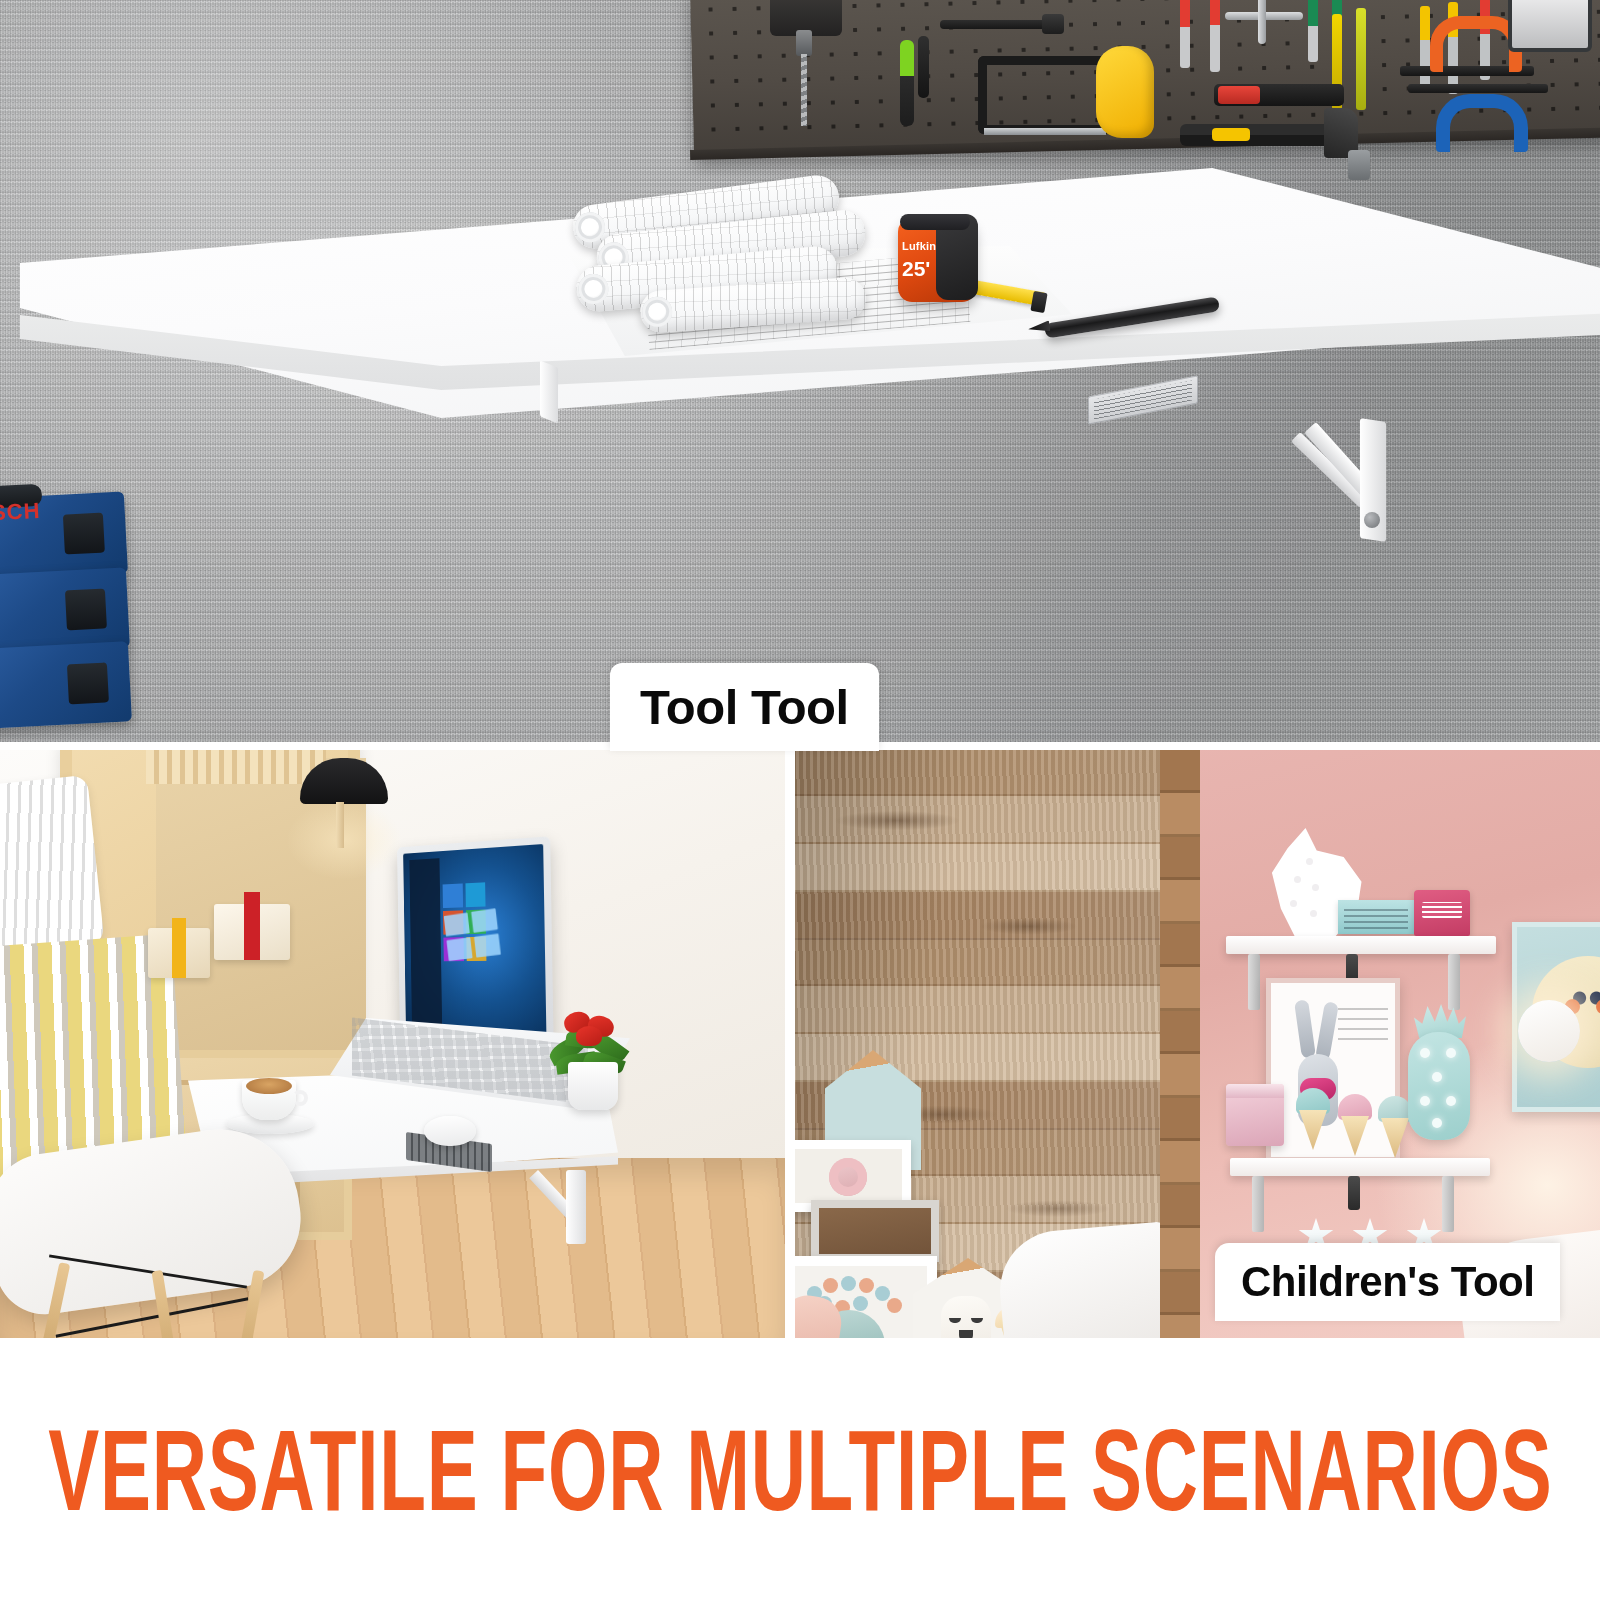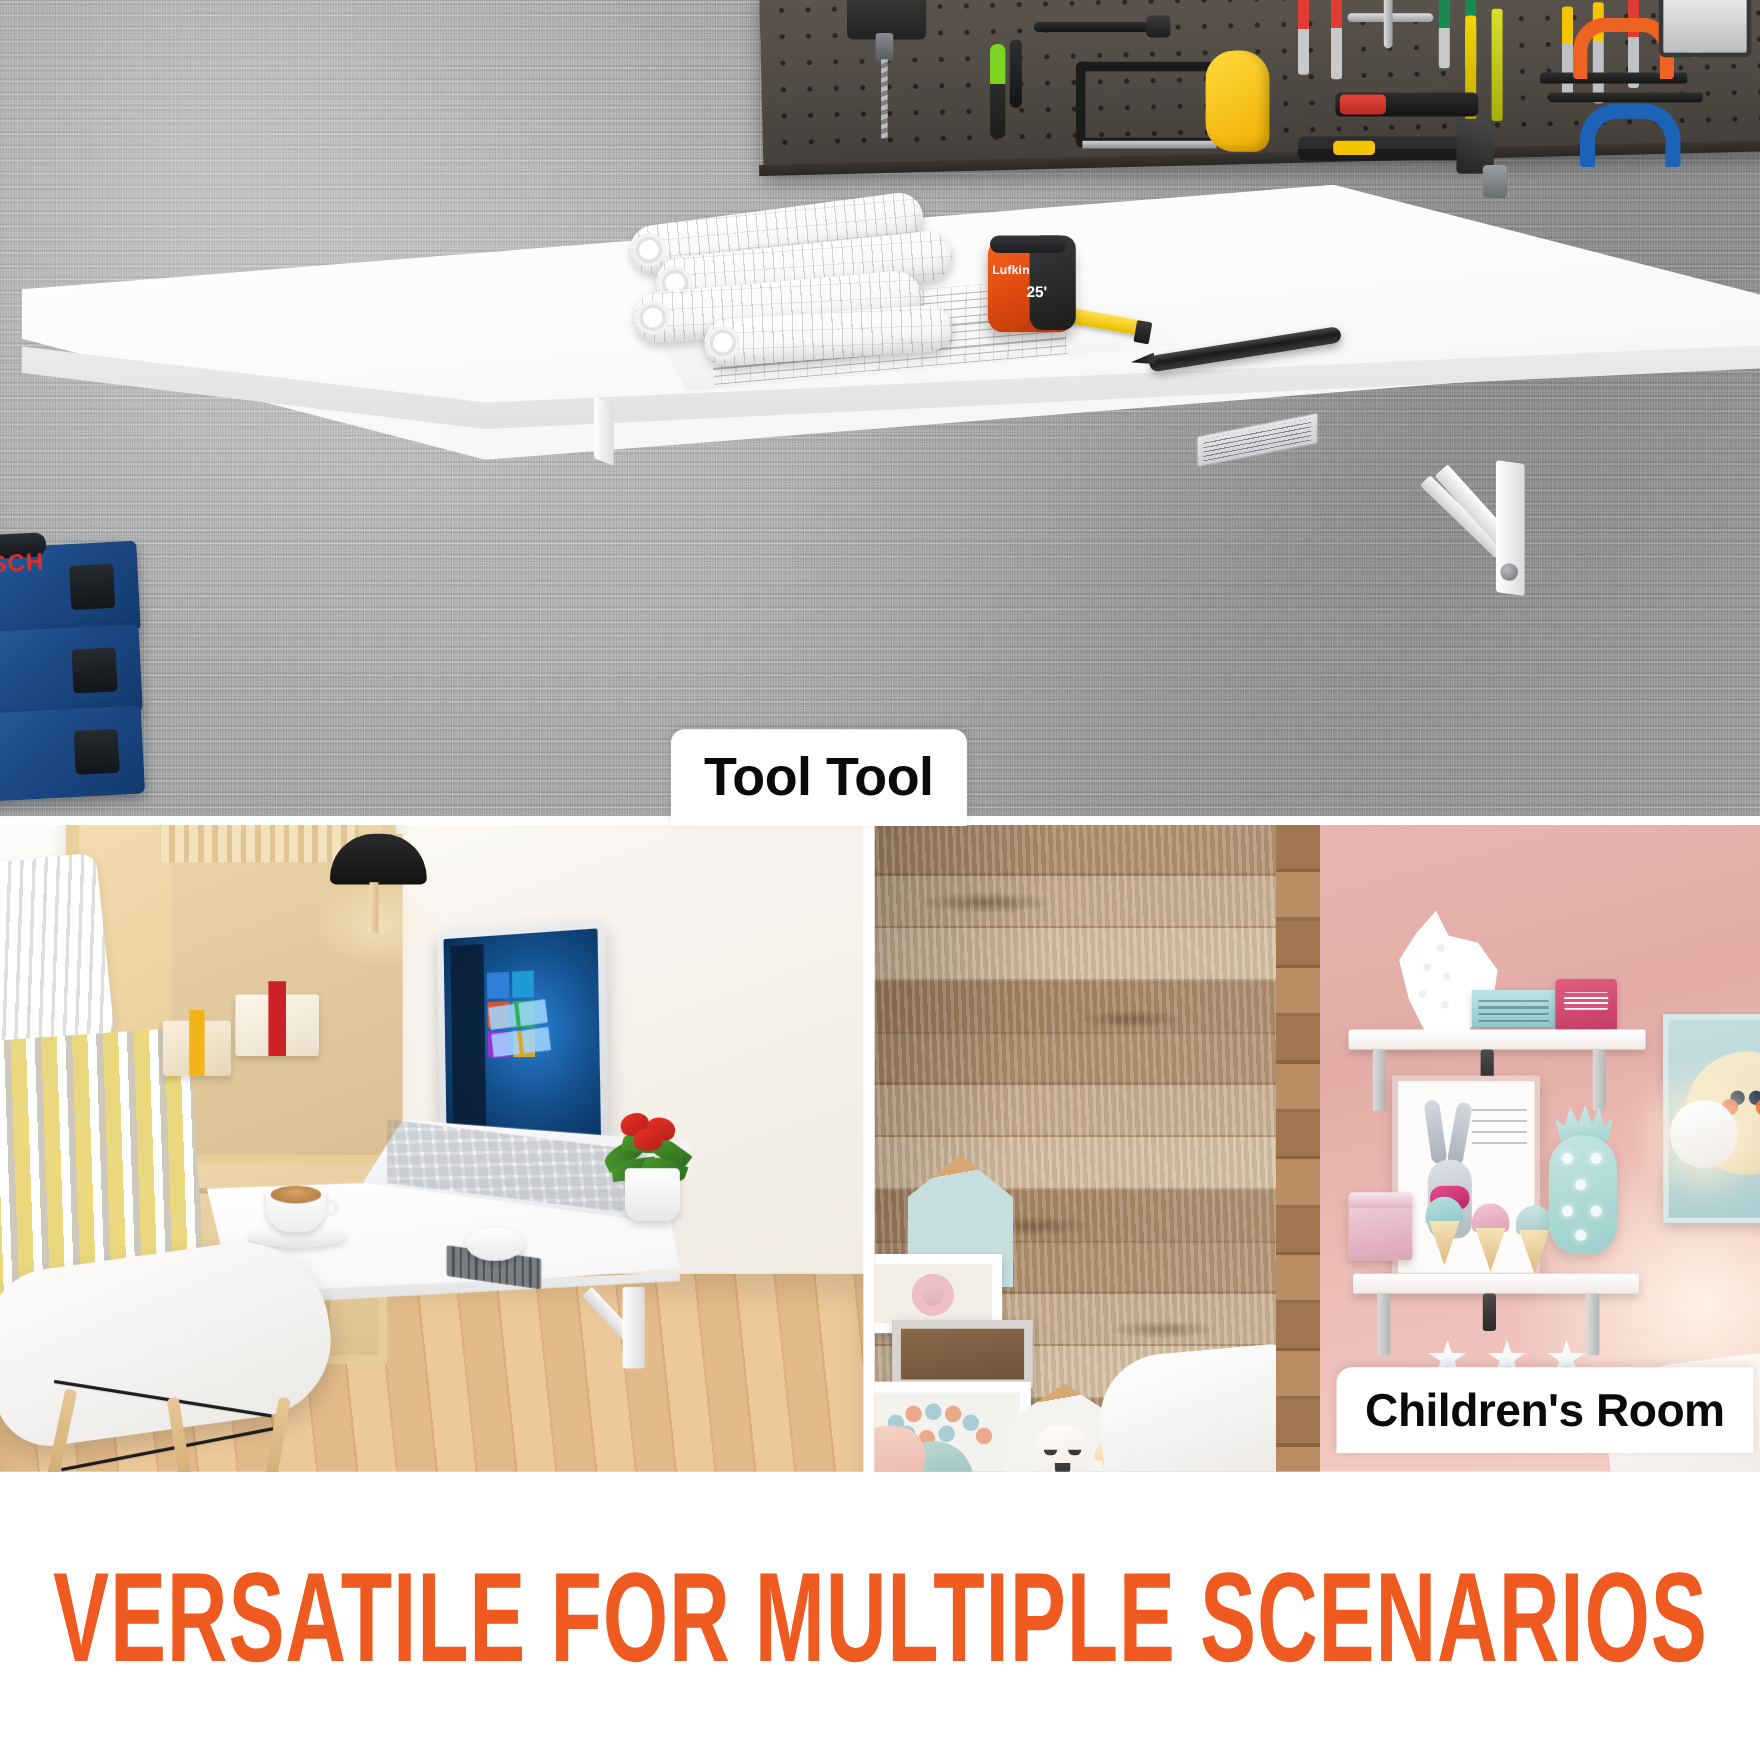"25'" .tape-num { font-size: 14px -> 21px; text-align: right -> left }
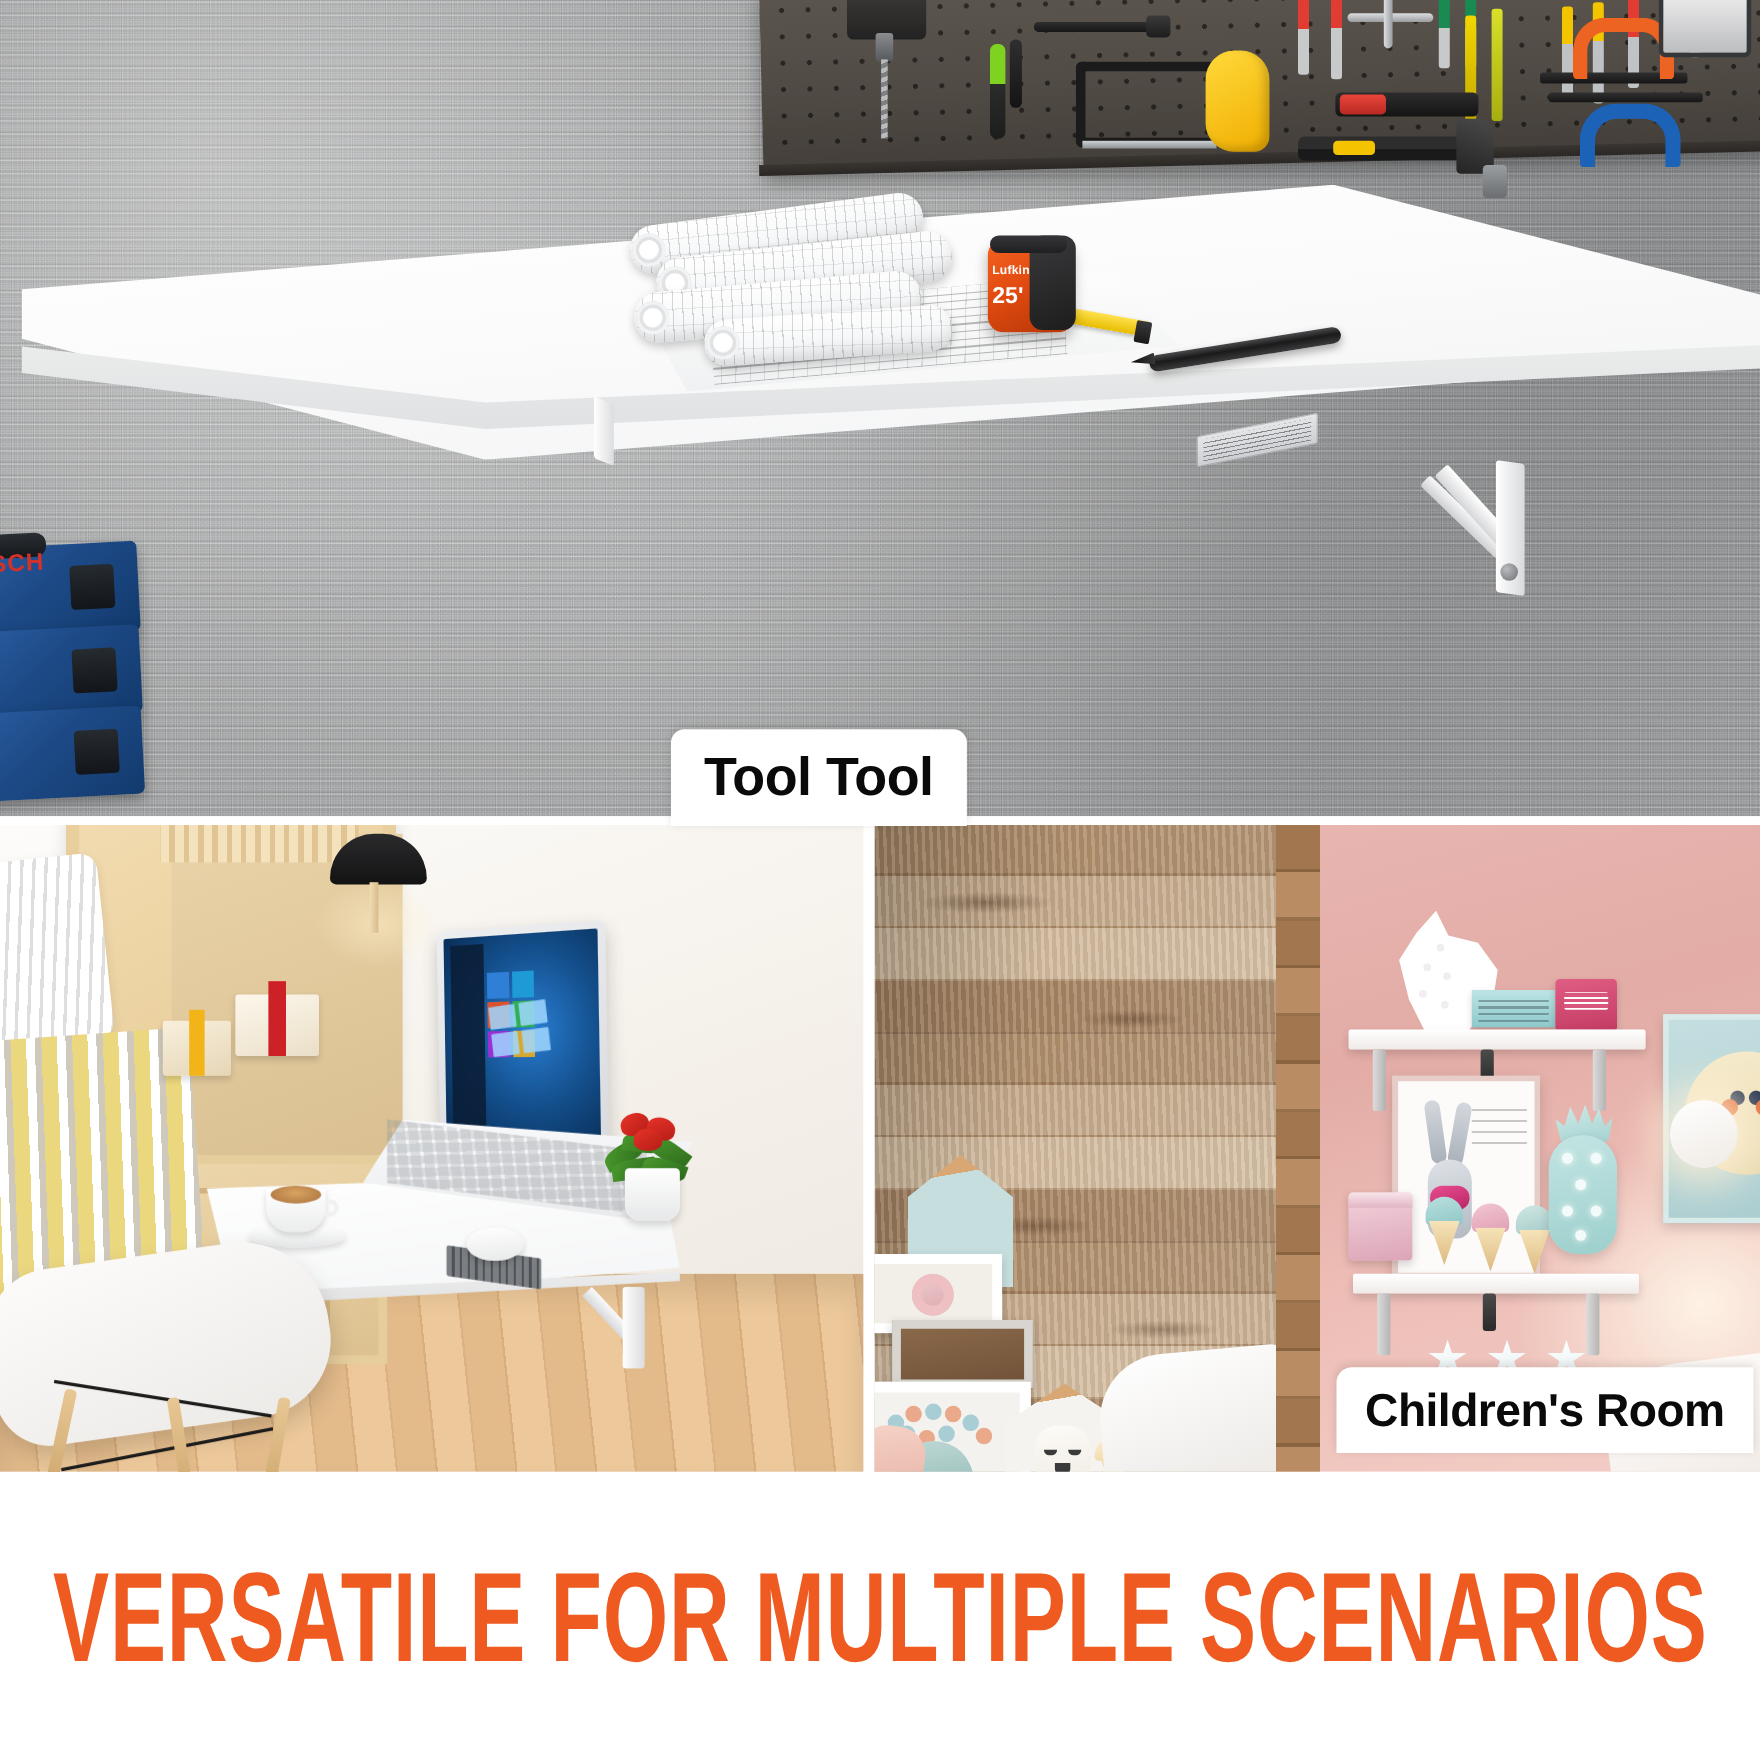"Children's Room" div.chip { text: Room -> Tool }
